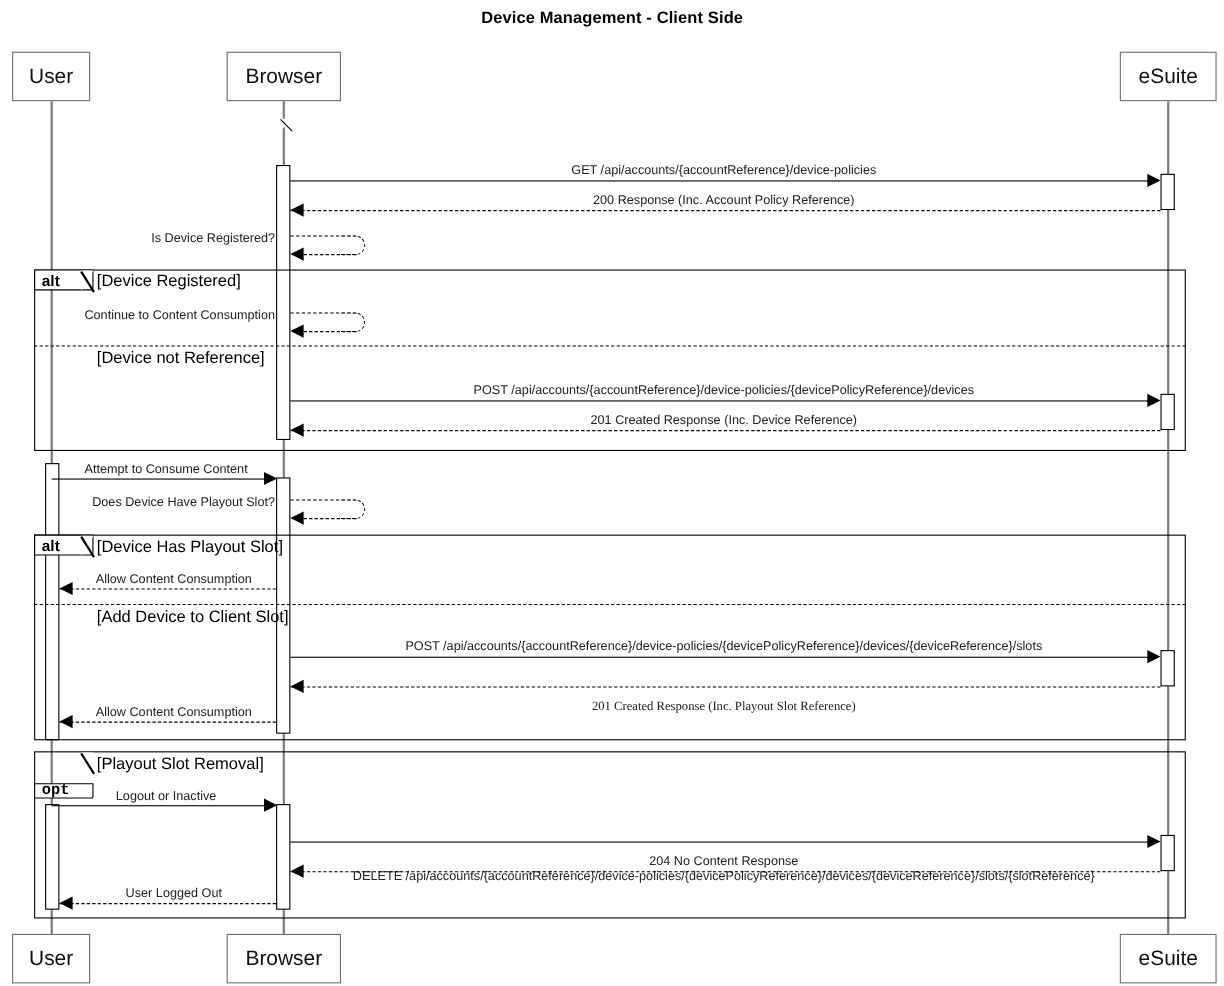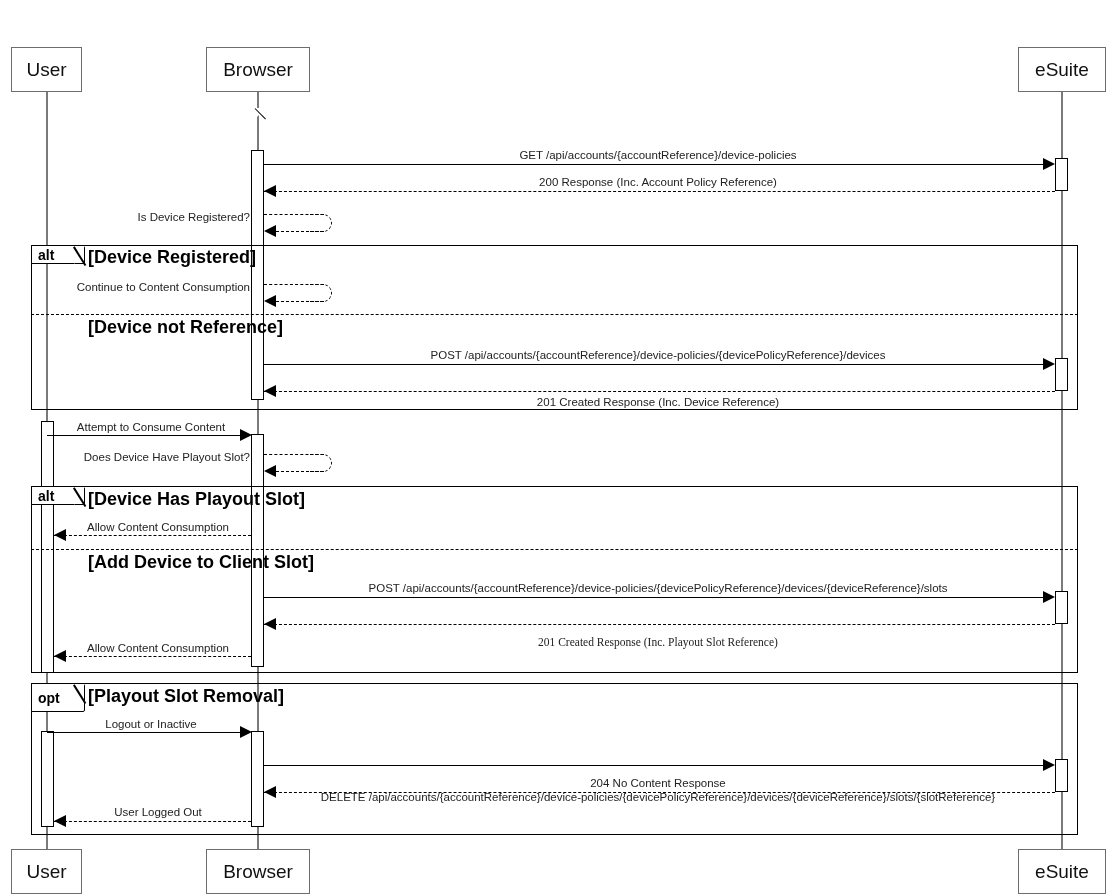"Device Management - Client Side" div.title { html: none -> <div>Device Management - Client Side</div> }
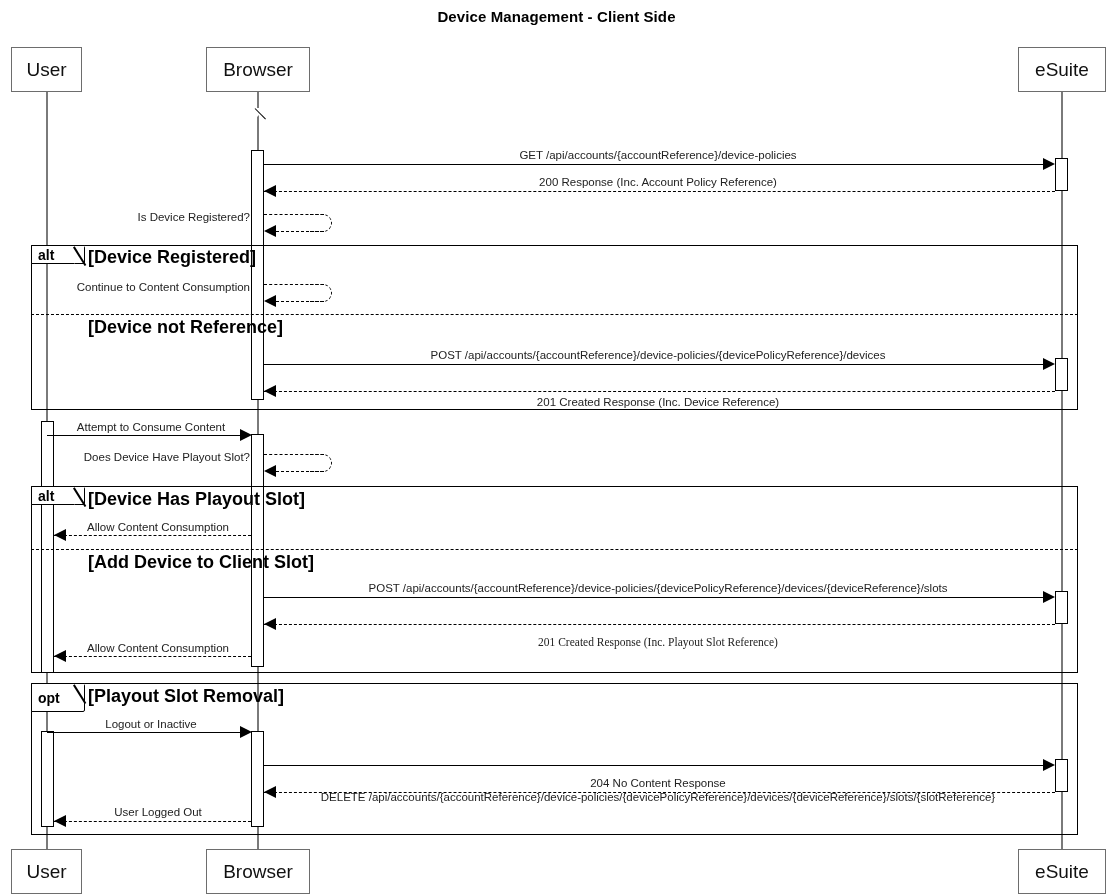"[Device Registered]" .frame-cond { font-size: 18px -> 15px; font-weight: bold -> normal }
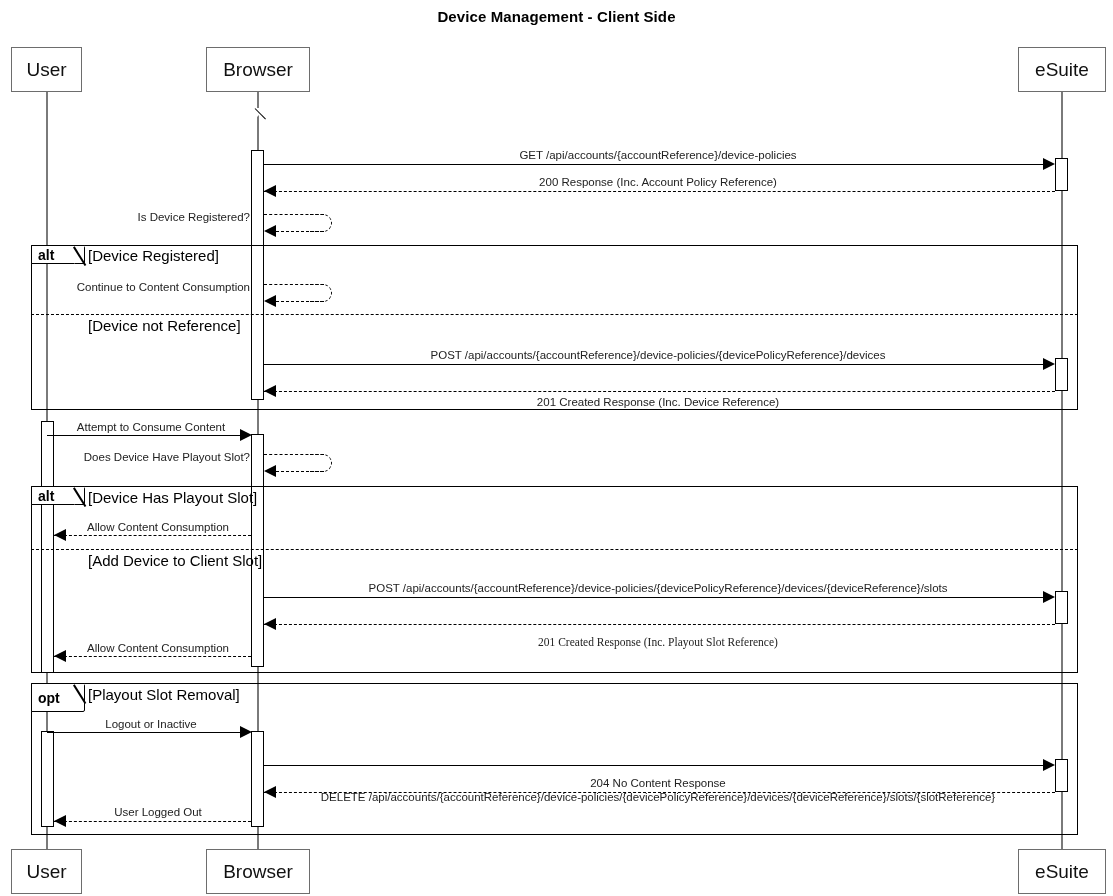"201 Created Response (Inc. Device" div.msg-label { margin-top: 20px -> none }
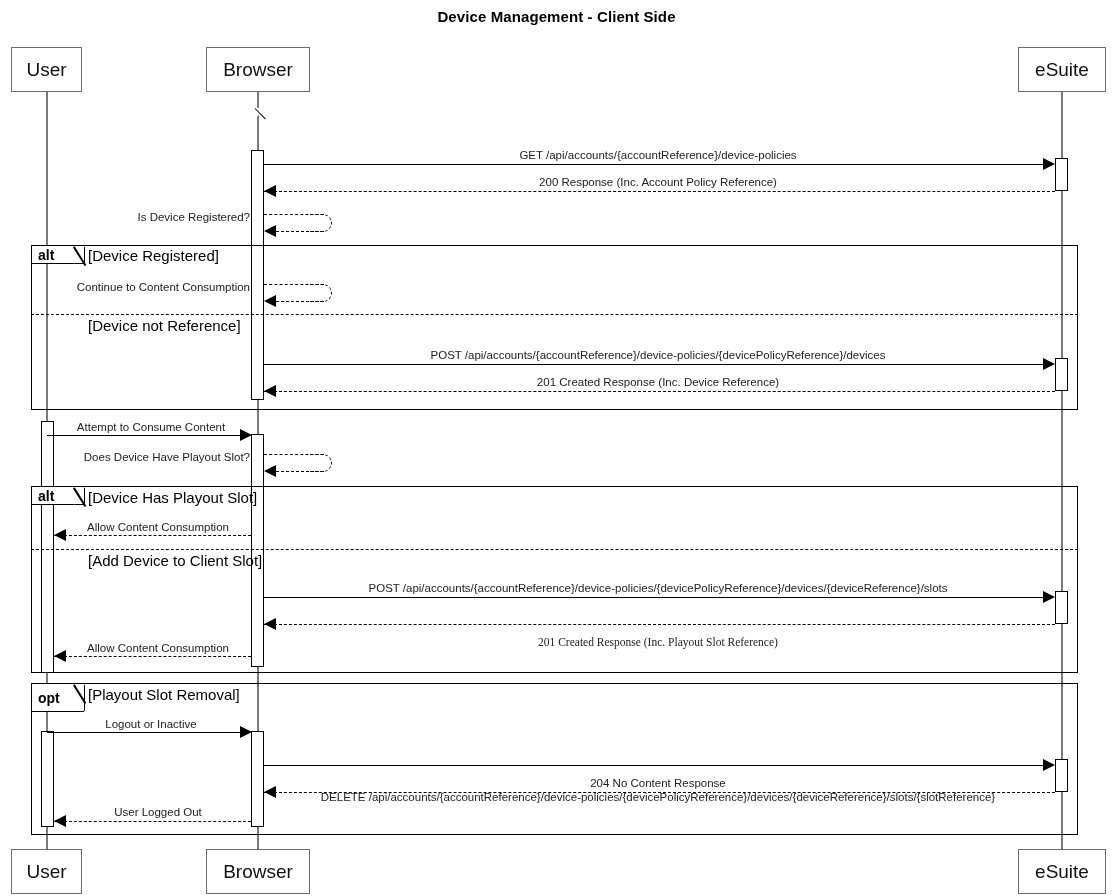"opt" div.frame-tab { font-family: none -> Liberation Mono, monospace; height: 29px -> 14px; top: 683px -> 712px }
